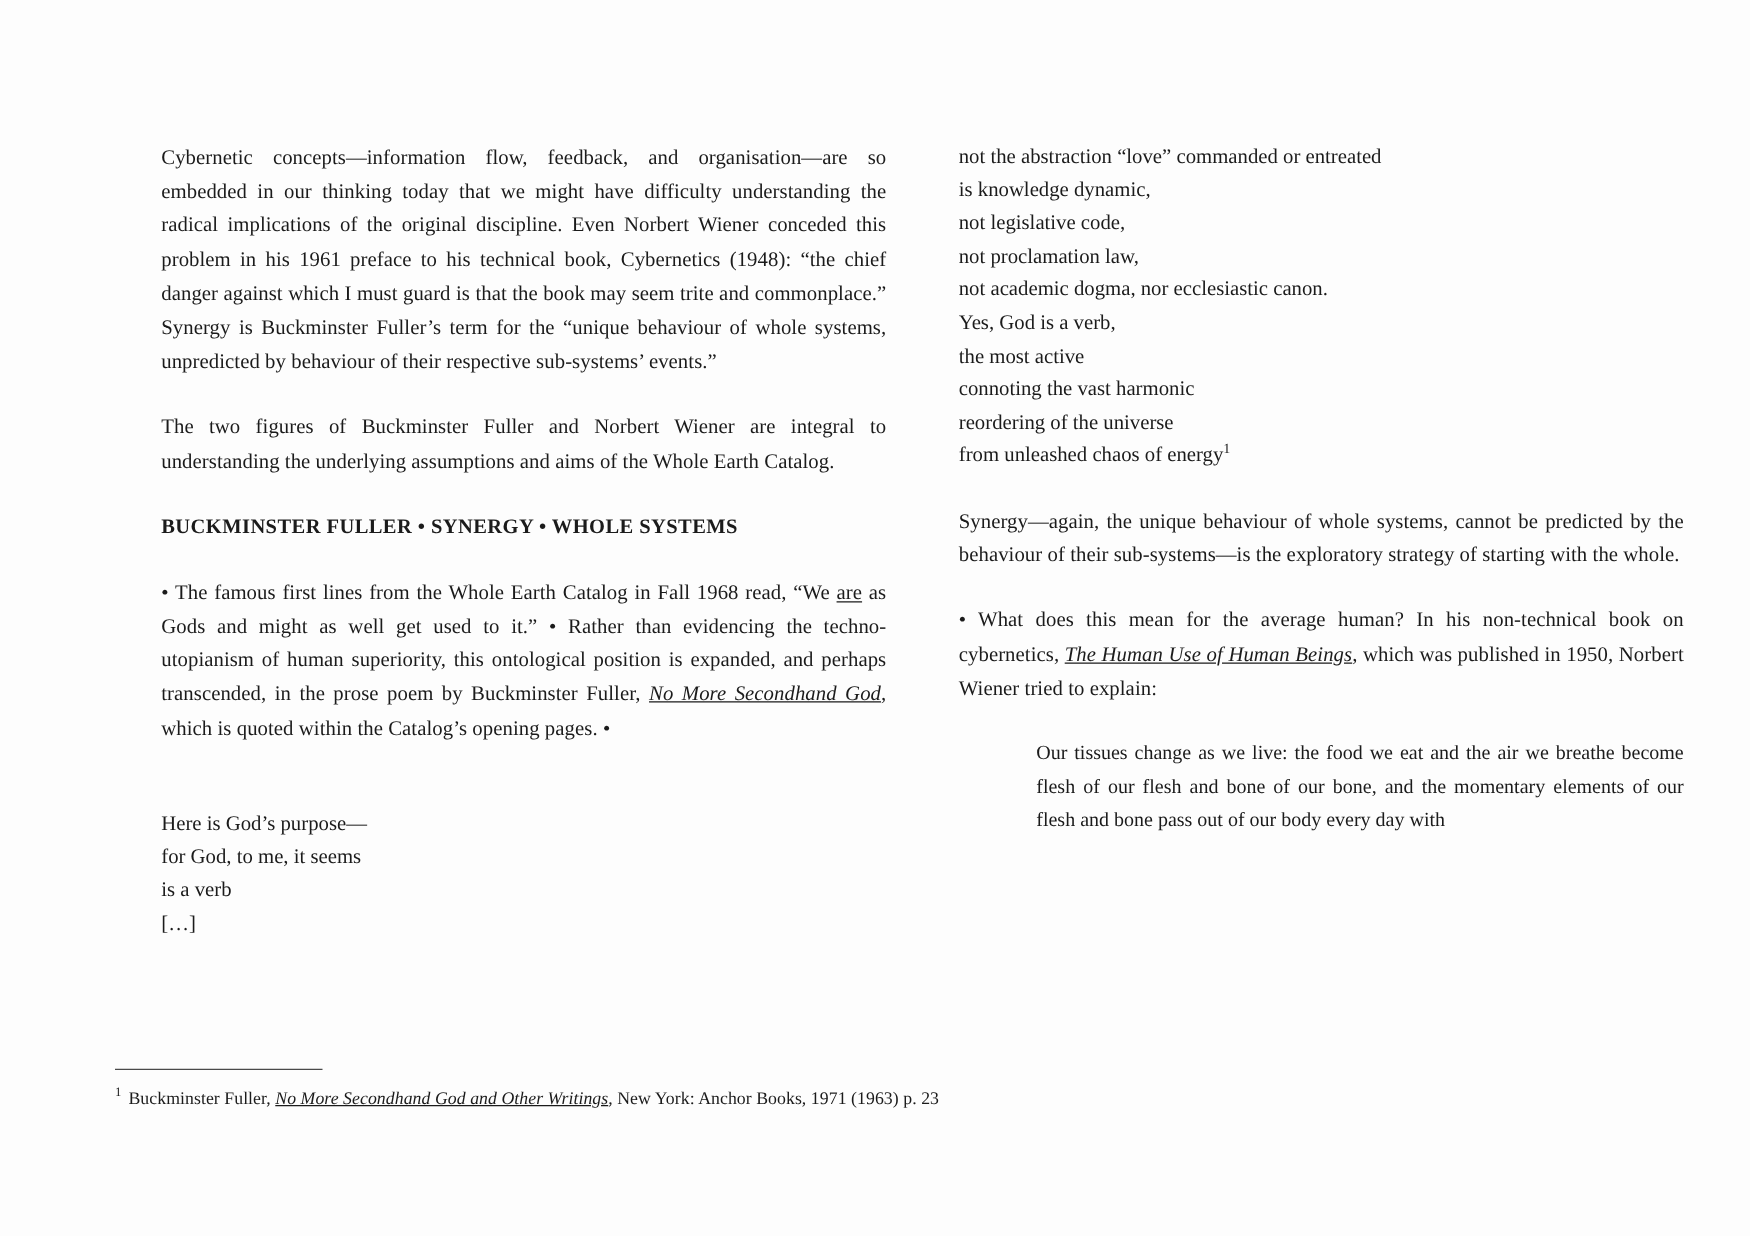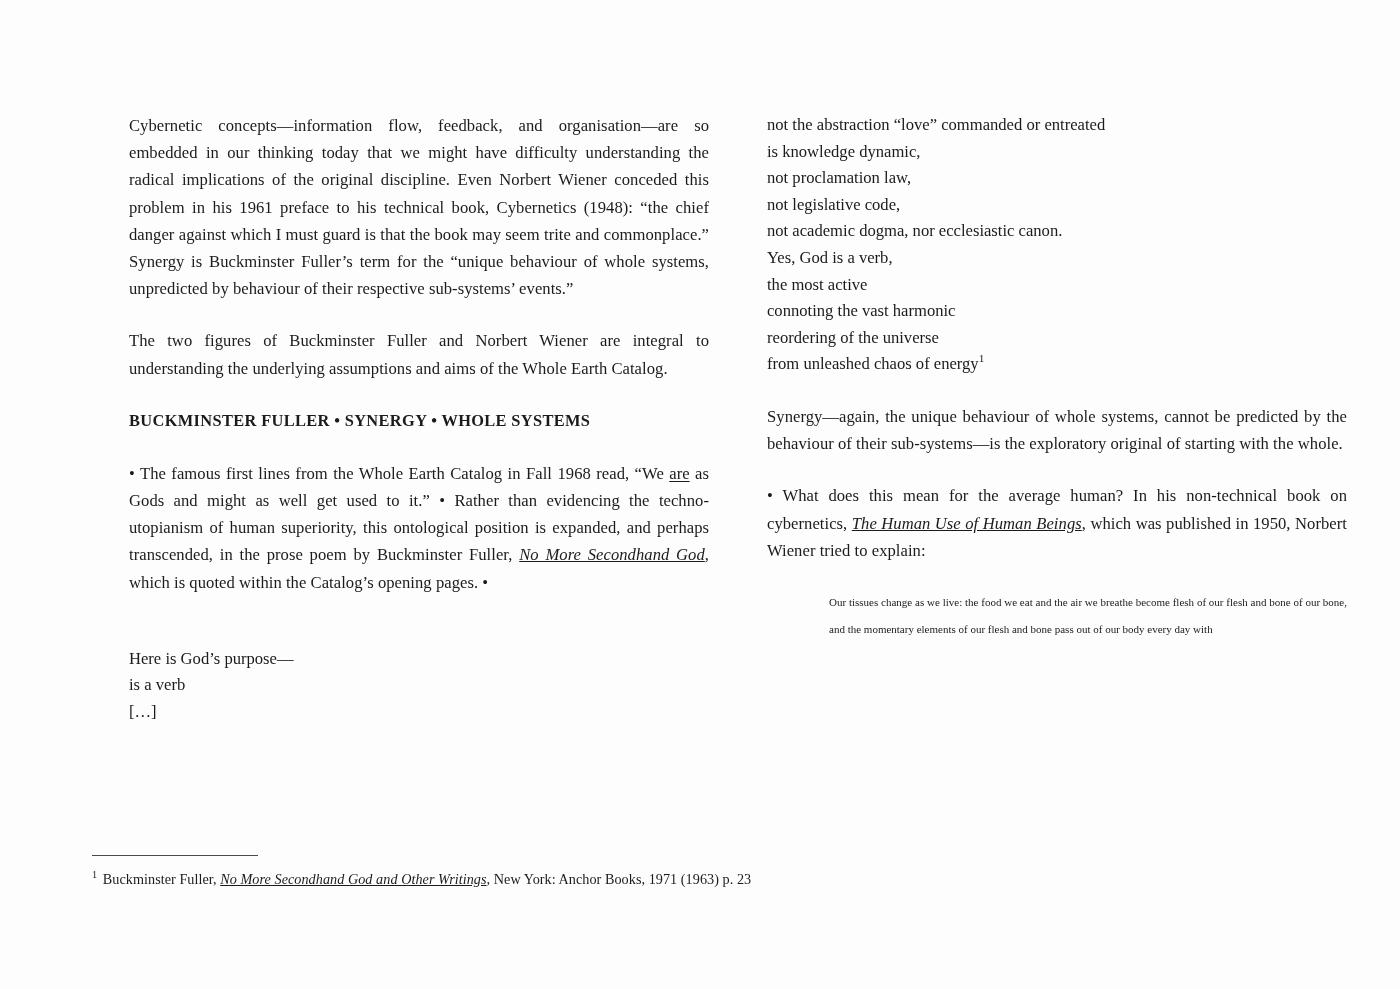"not proclamation law," div.line { order: before "not legislative code," -> after "not legislative code," }
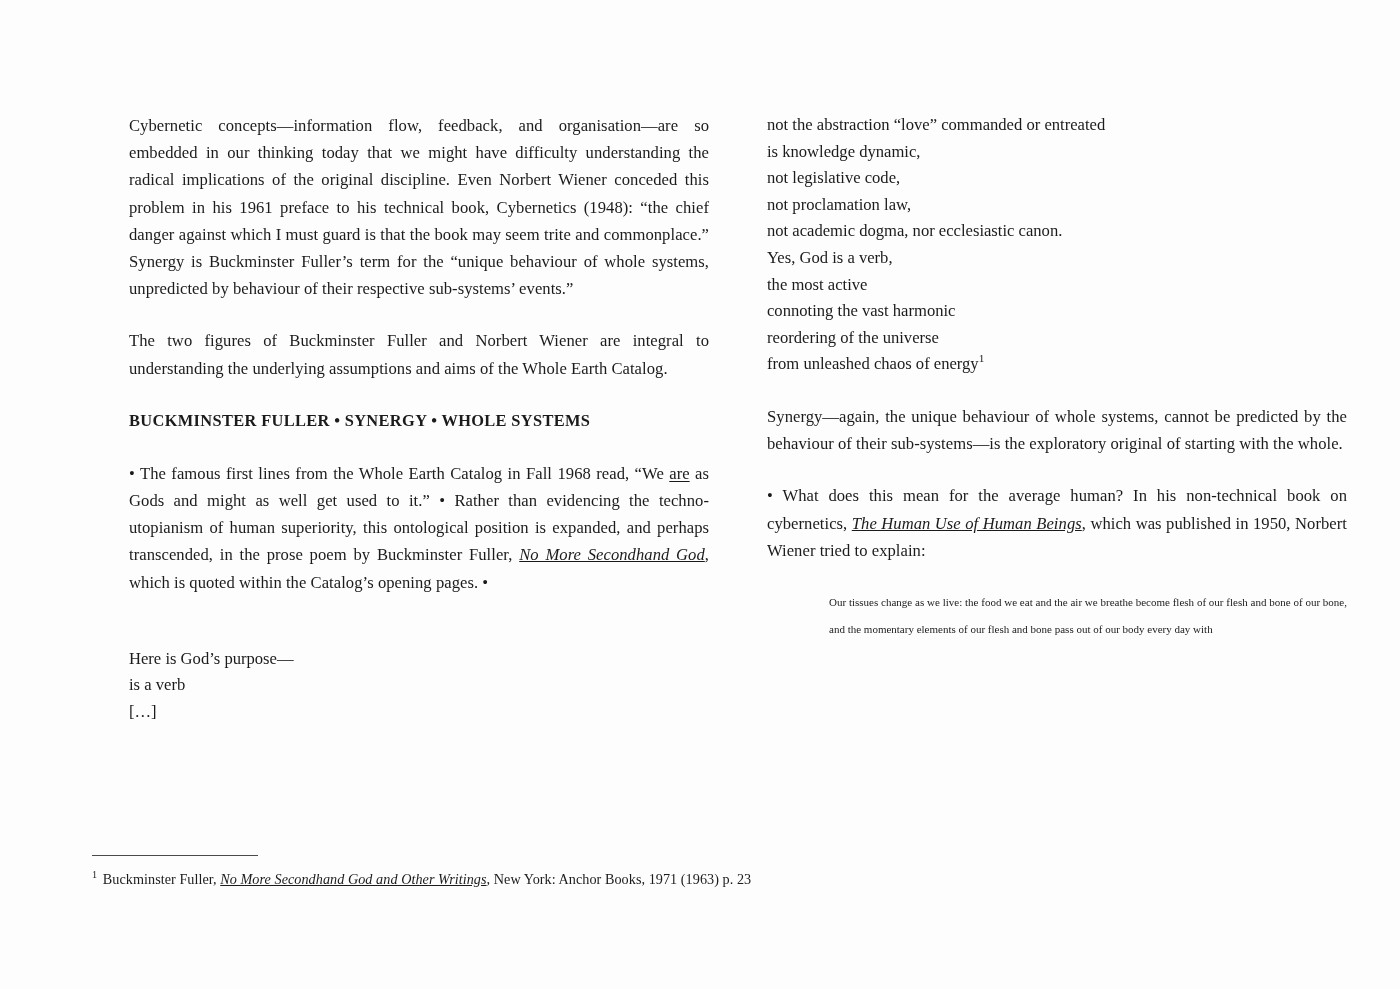"Synergy—again, the unique behaviour of" p.para { text: original -> strategy }
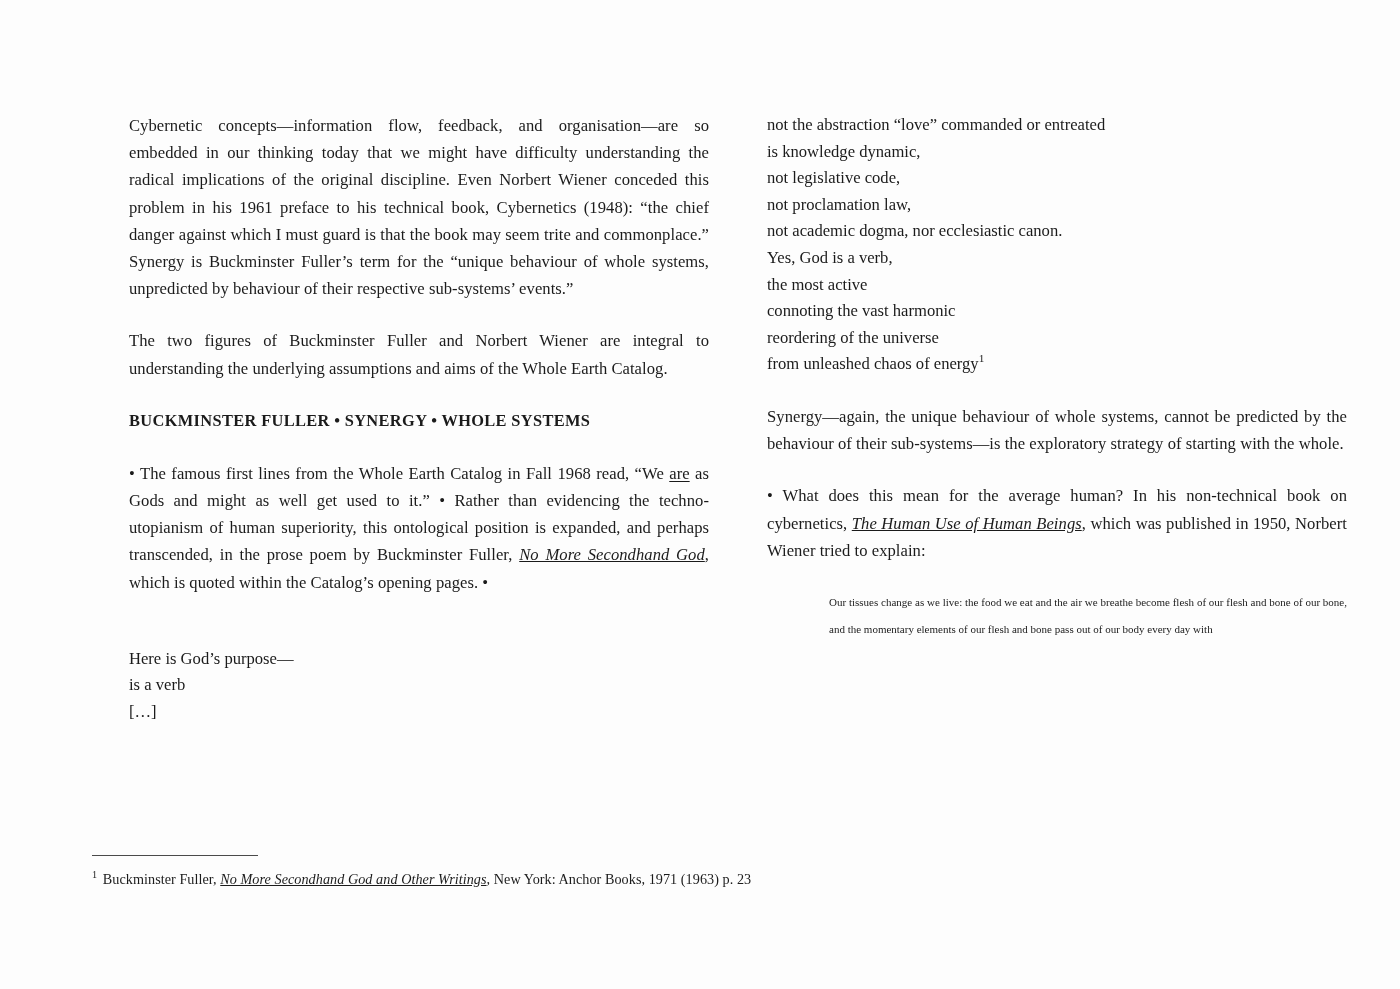"Our tissues change as we" .quote { font-size: 11px -> 16px }
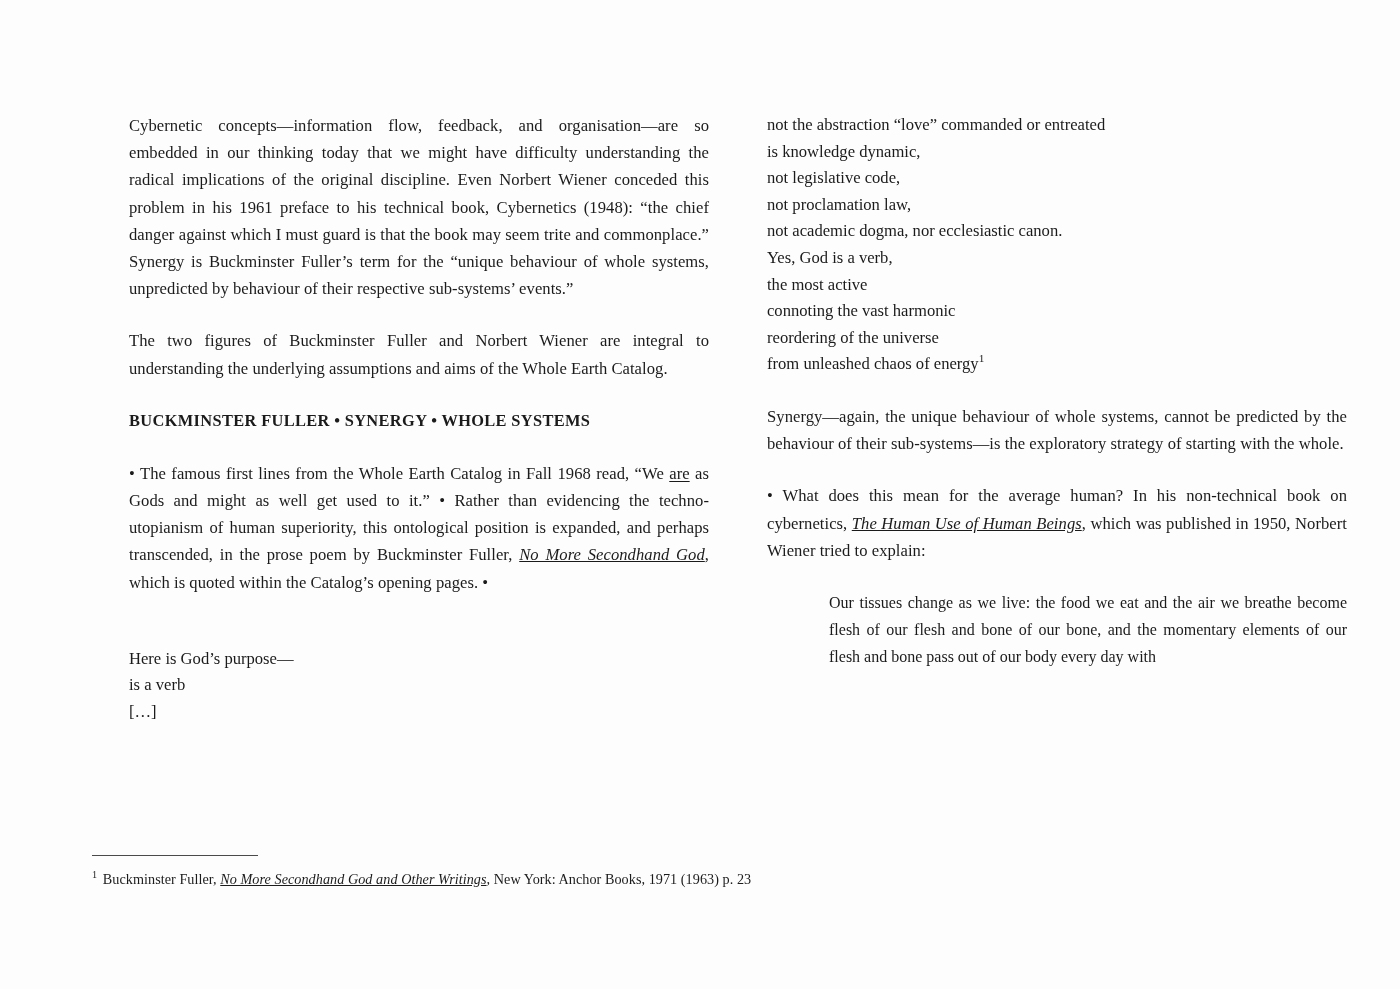"for God, to me, it" div.line { html: none -> <div>for God, to me, it seems</div> }
